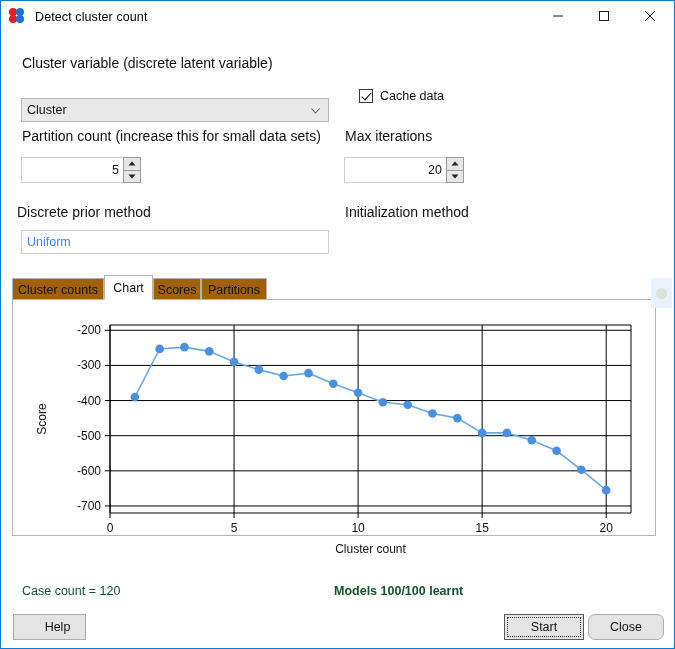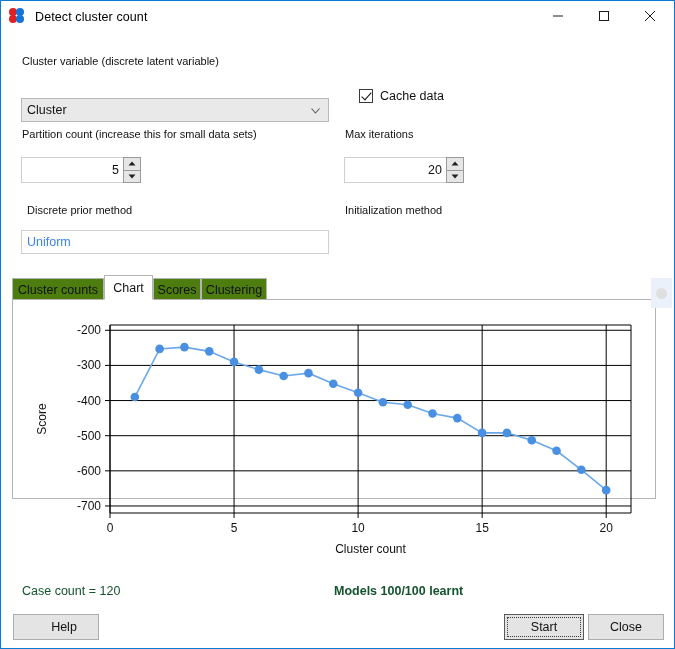"Cluster variable (discrete latent" .lbl { font-size: 11px -> 14px }
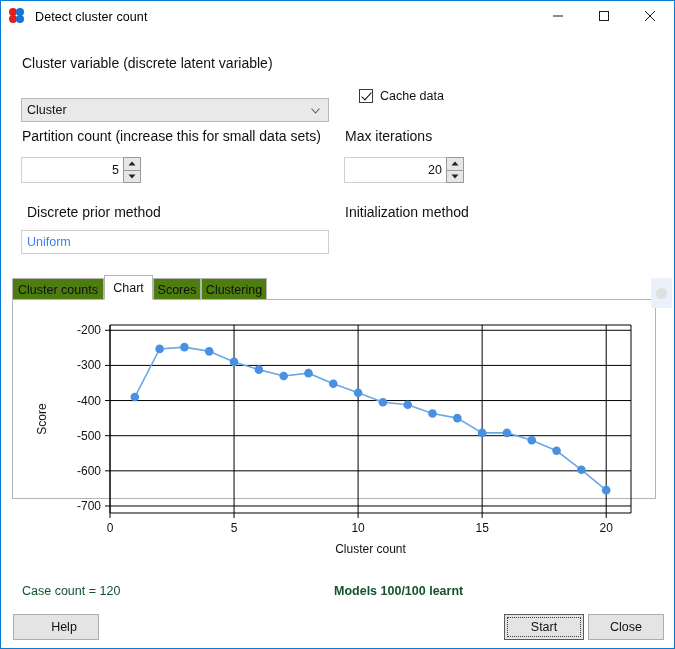"Discrete prior method" div.lbl { left: 26px -> 16px }
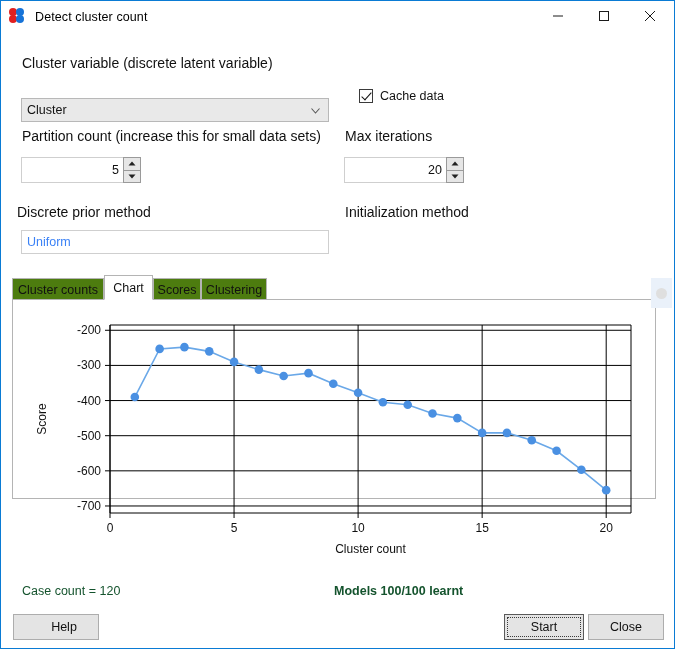"Cluster counts" .tab { background: #4d7c0f -> #a16207 }
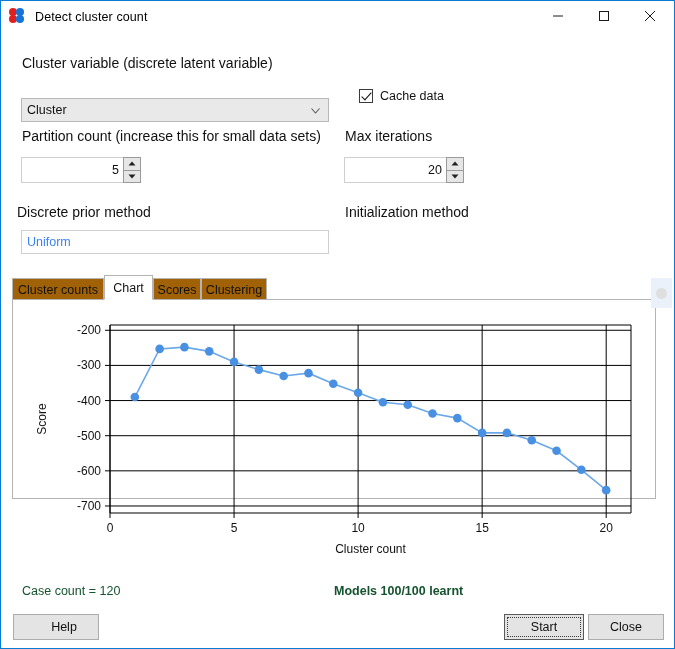"Clustering" span { text: Clustering -> Partitions }
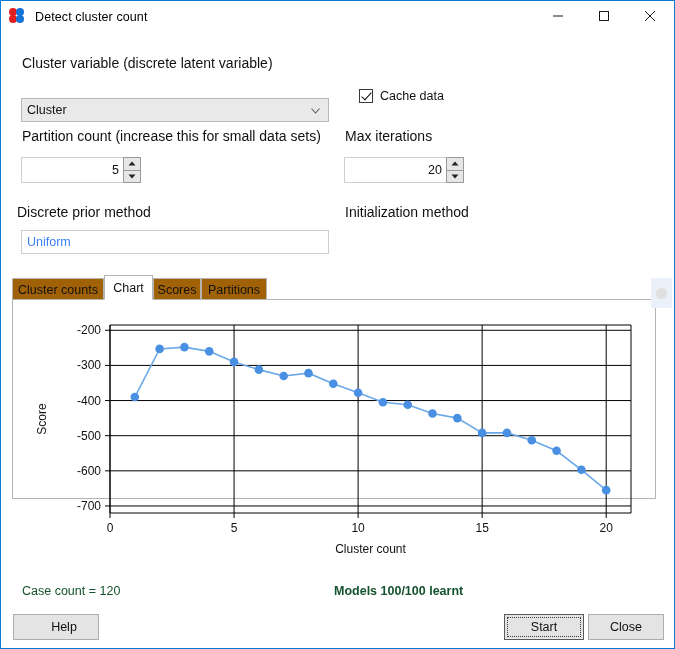"-200" #tabpanel { height: 200px -> 237px }
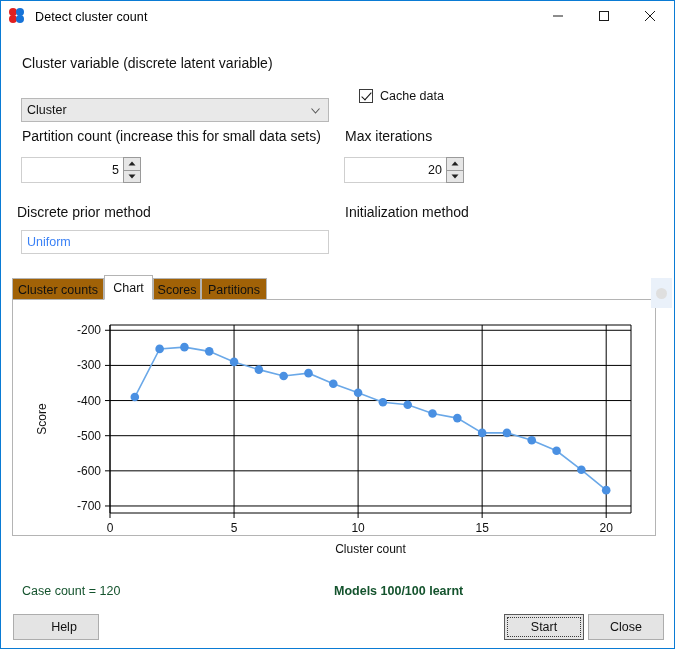"Help" div.btn { width: 86px -> 73px }
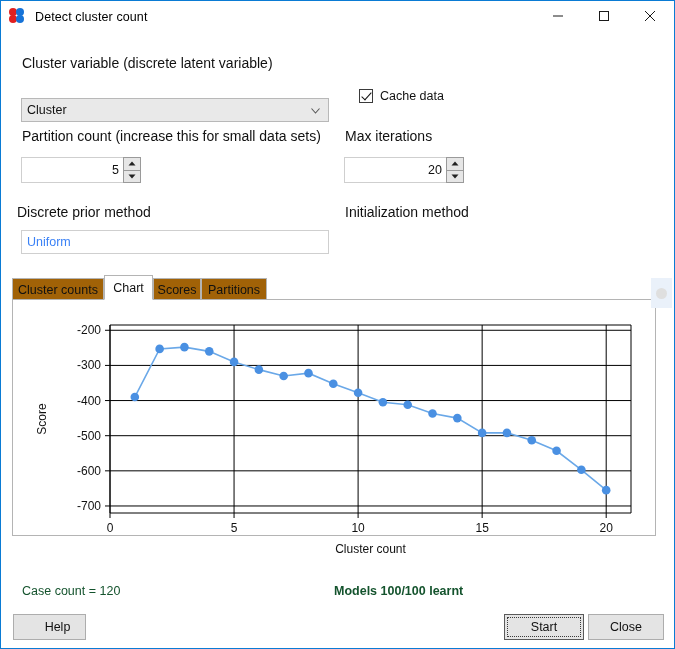"Close" div.btn { border-radius: none -> 7px }
